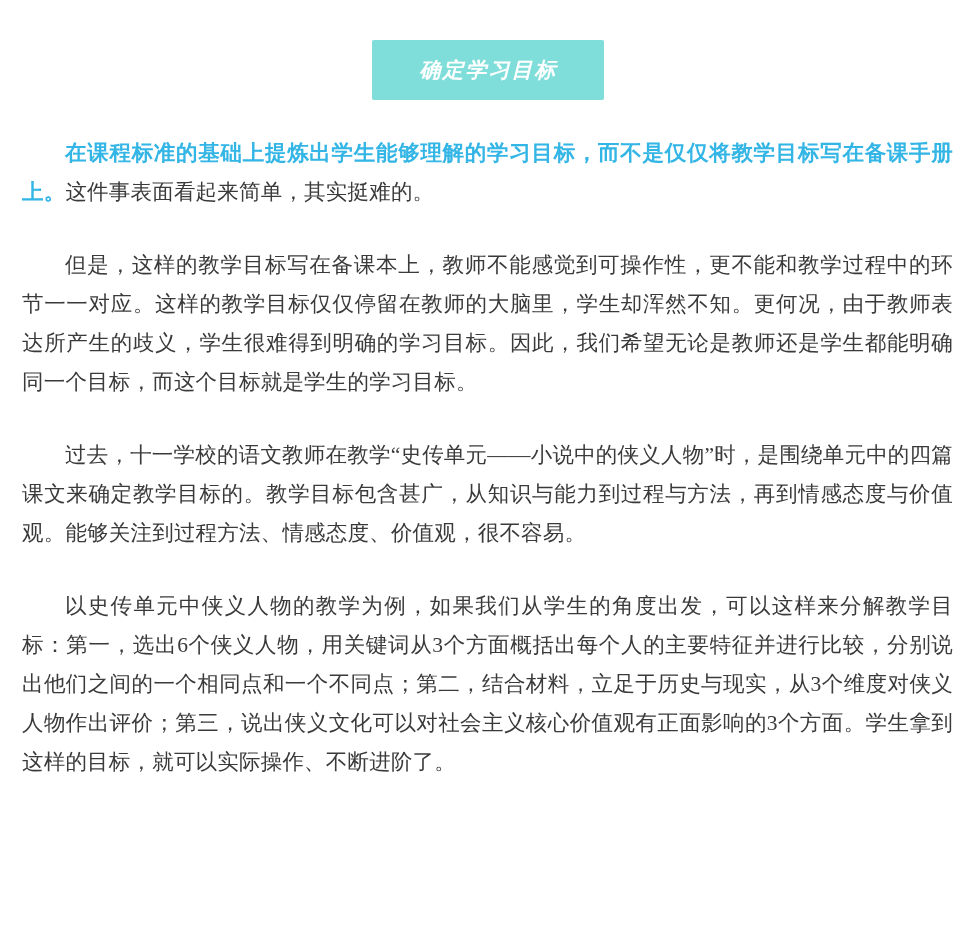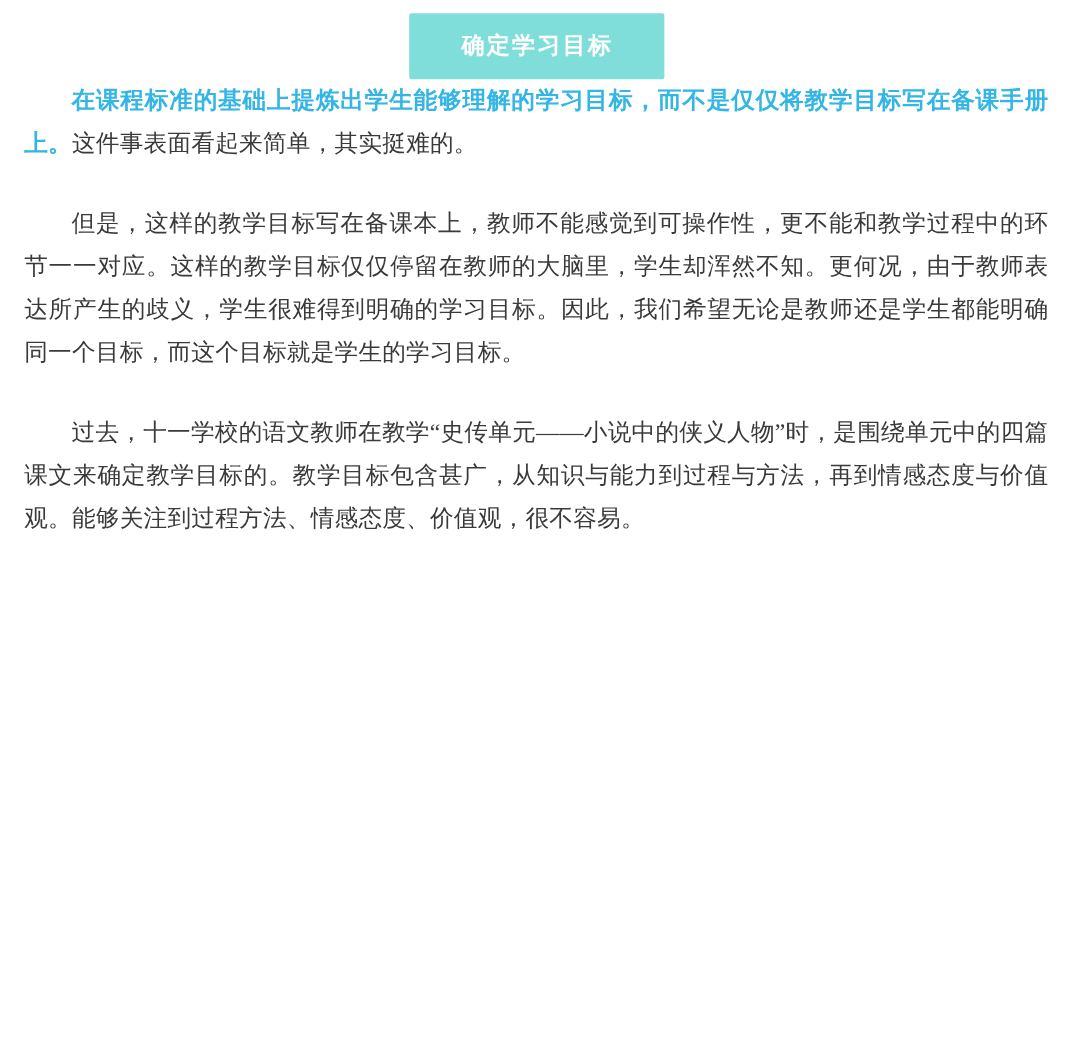"确定学习目标" .heading-wrap { font-style: none -> italic; padding-top: 12px -> 40px }
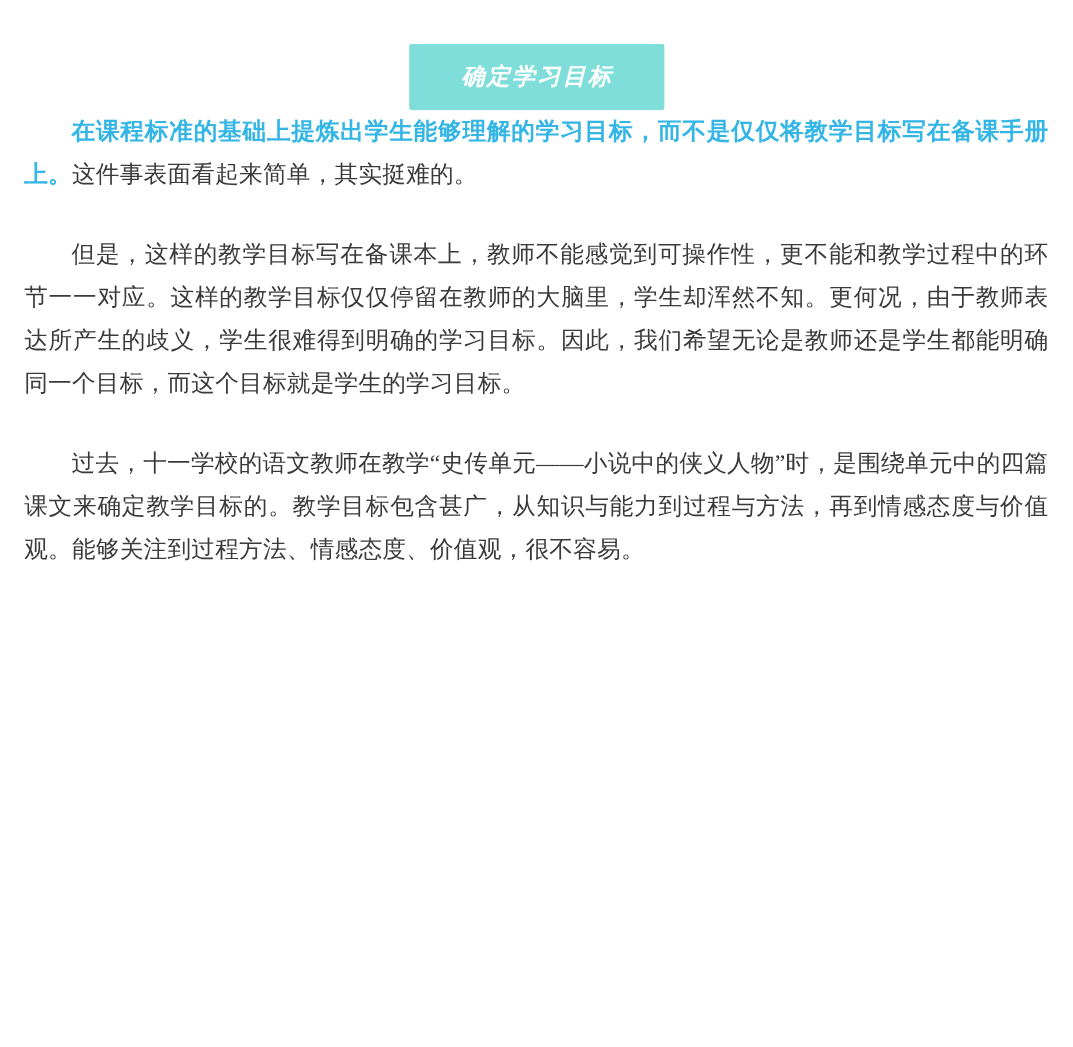"在课程标准的基础上提炼出学生能够理解的学习目标，而不是仅仅将教学目标写在备课手册" .body-block { margin-top: none -> 34px }
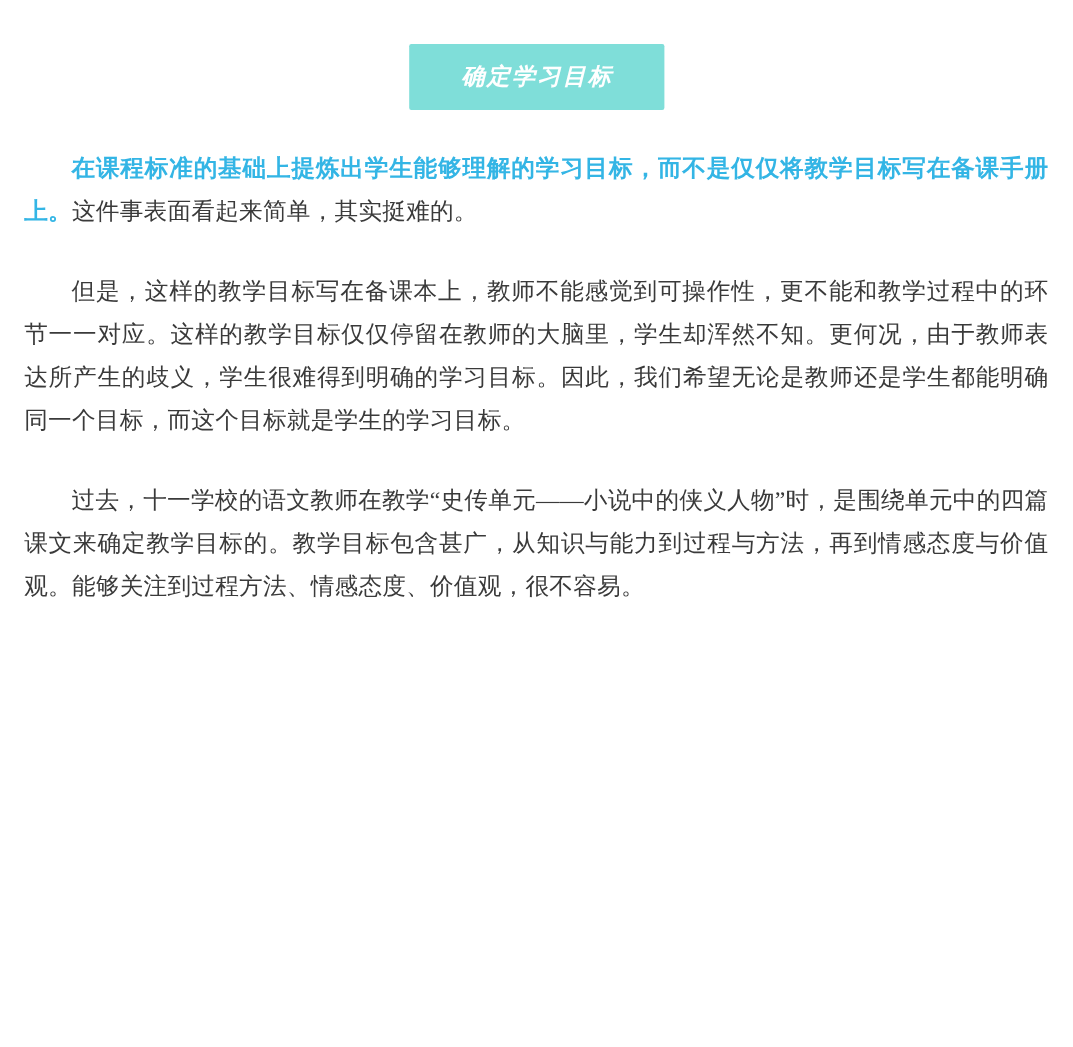"以史传单元中侠义人物的教学为例，如果我们从学生的角度出发，可以这样来分解教学目标" p.para { html: none -> <p>以史传单元中侠义人物的教学为例，如果我们从学生的角度出发，可以这样来分解教学目标：第一，选出6个侠义人物，用关键词从3个方面概括出每个人的主要特征并进行比较，分别说出他们之间的一个相同点和一个不同点；第二，结合材料，立足于历史与现实，从3个维度对侠义人物作出评价；第三，说出侠义文化可以对社会主义核心价值观有正面影响的3个方面。学生拿到这样的目标，就可以实际操作、不断进阶了。</p> }
